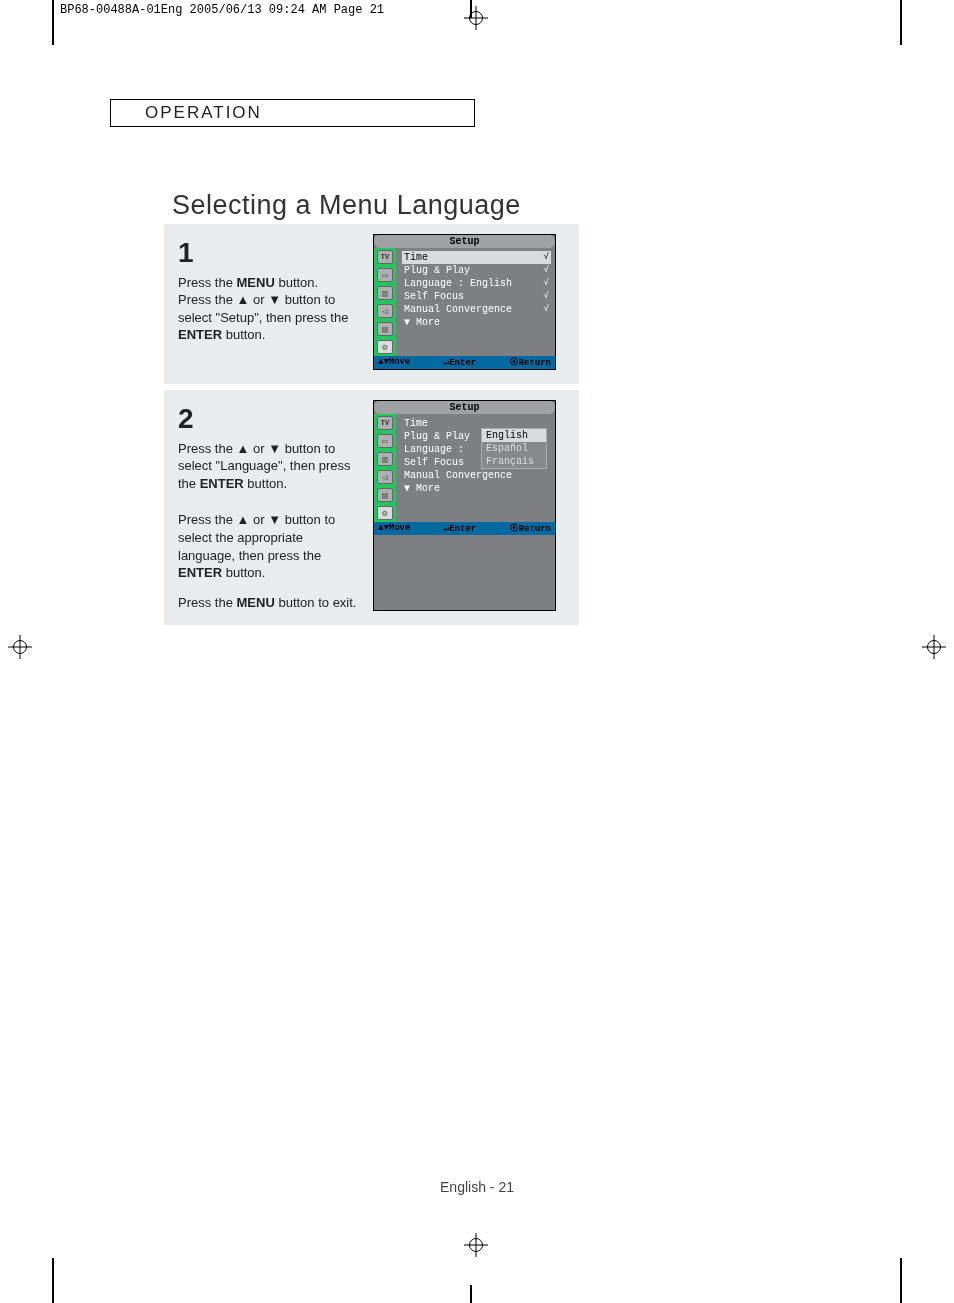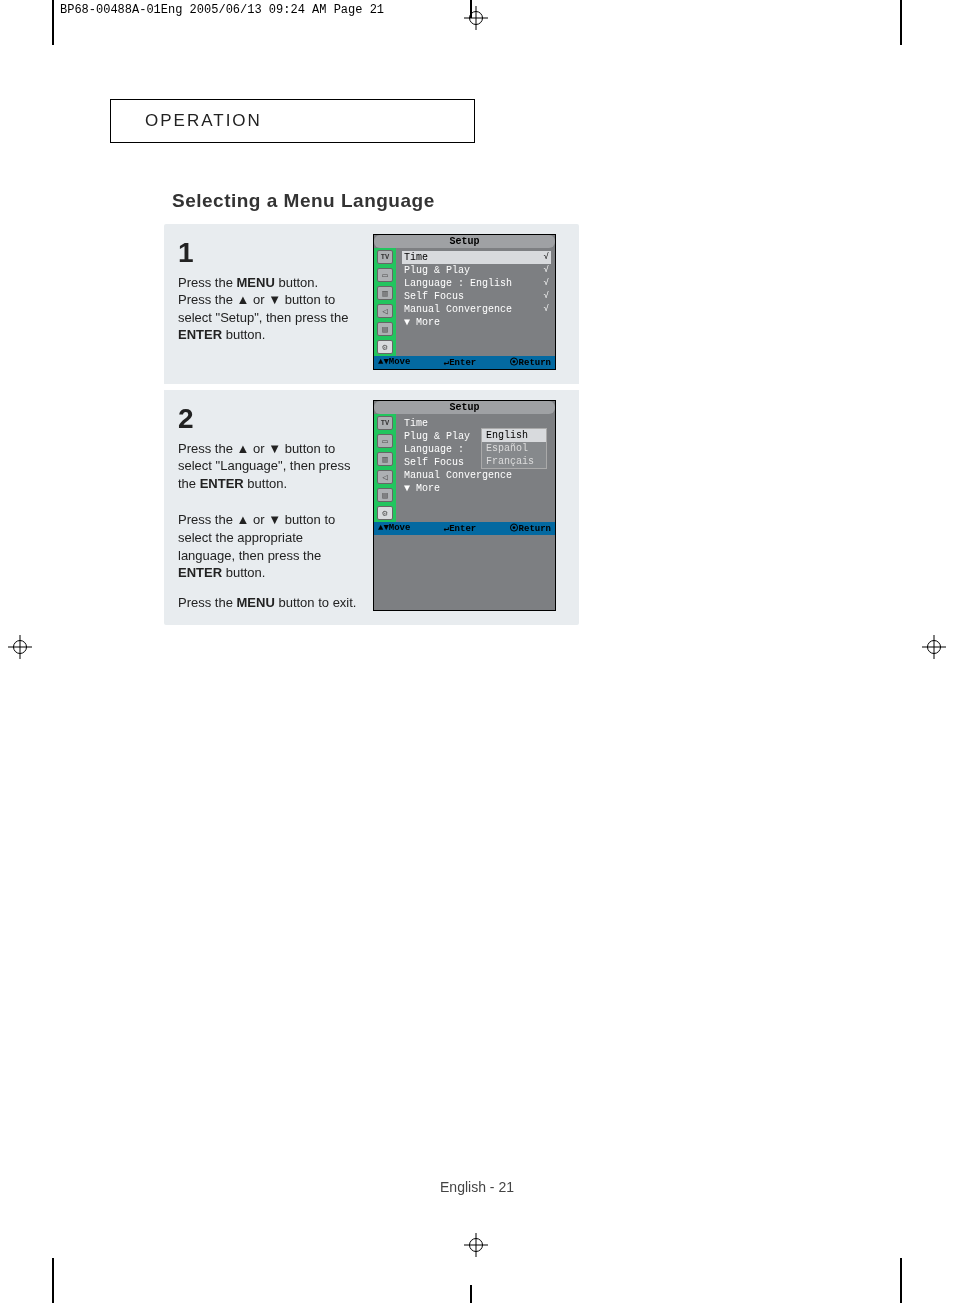"OPERATION" .section-box { height: 44px -> 28px }
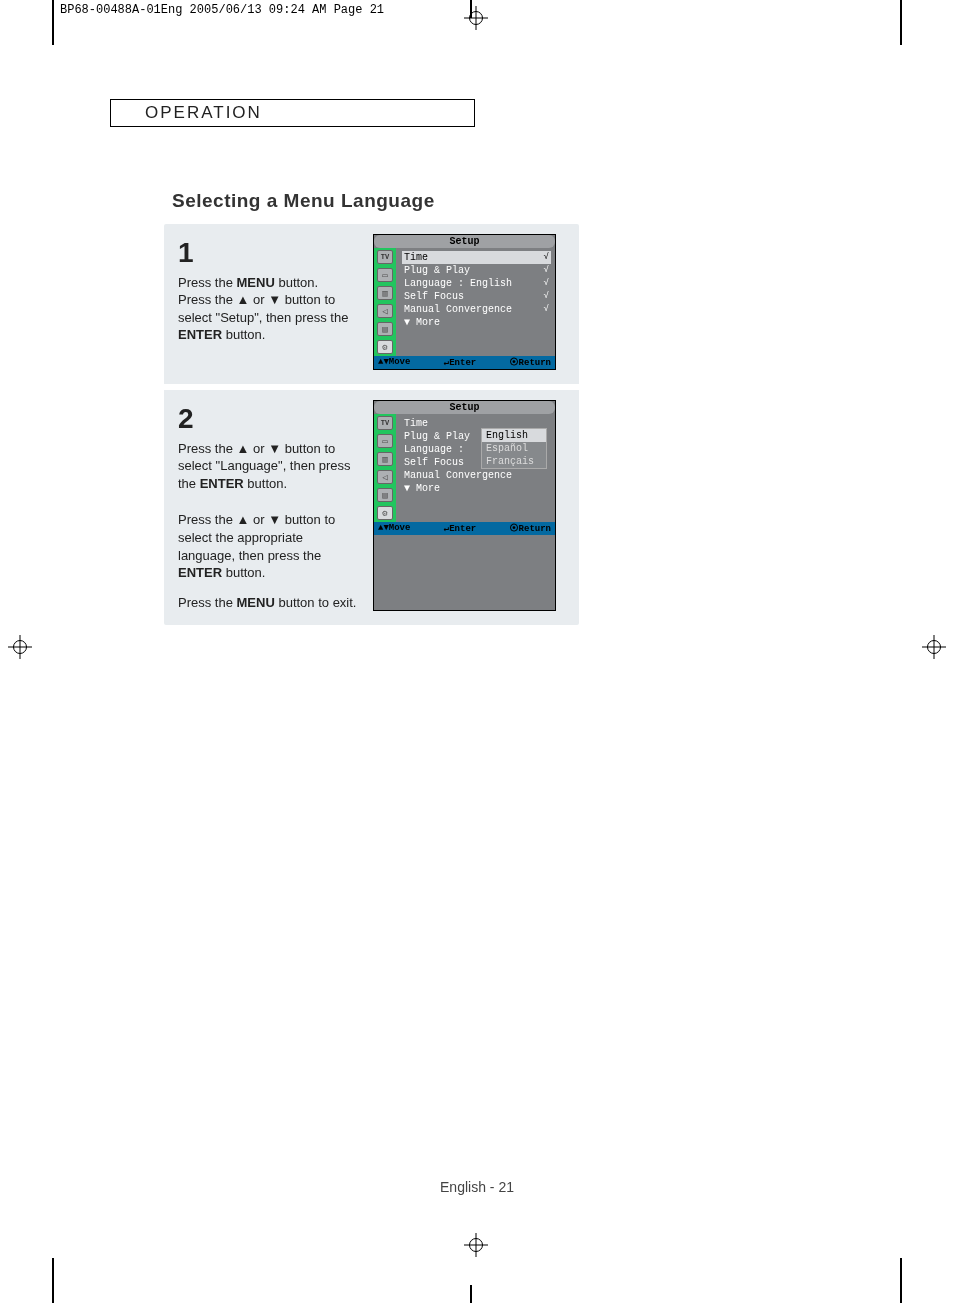"Selecting a Menu Language" .page-title { font-size: 19px -> 27px; font-weight: bold -> normal }
